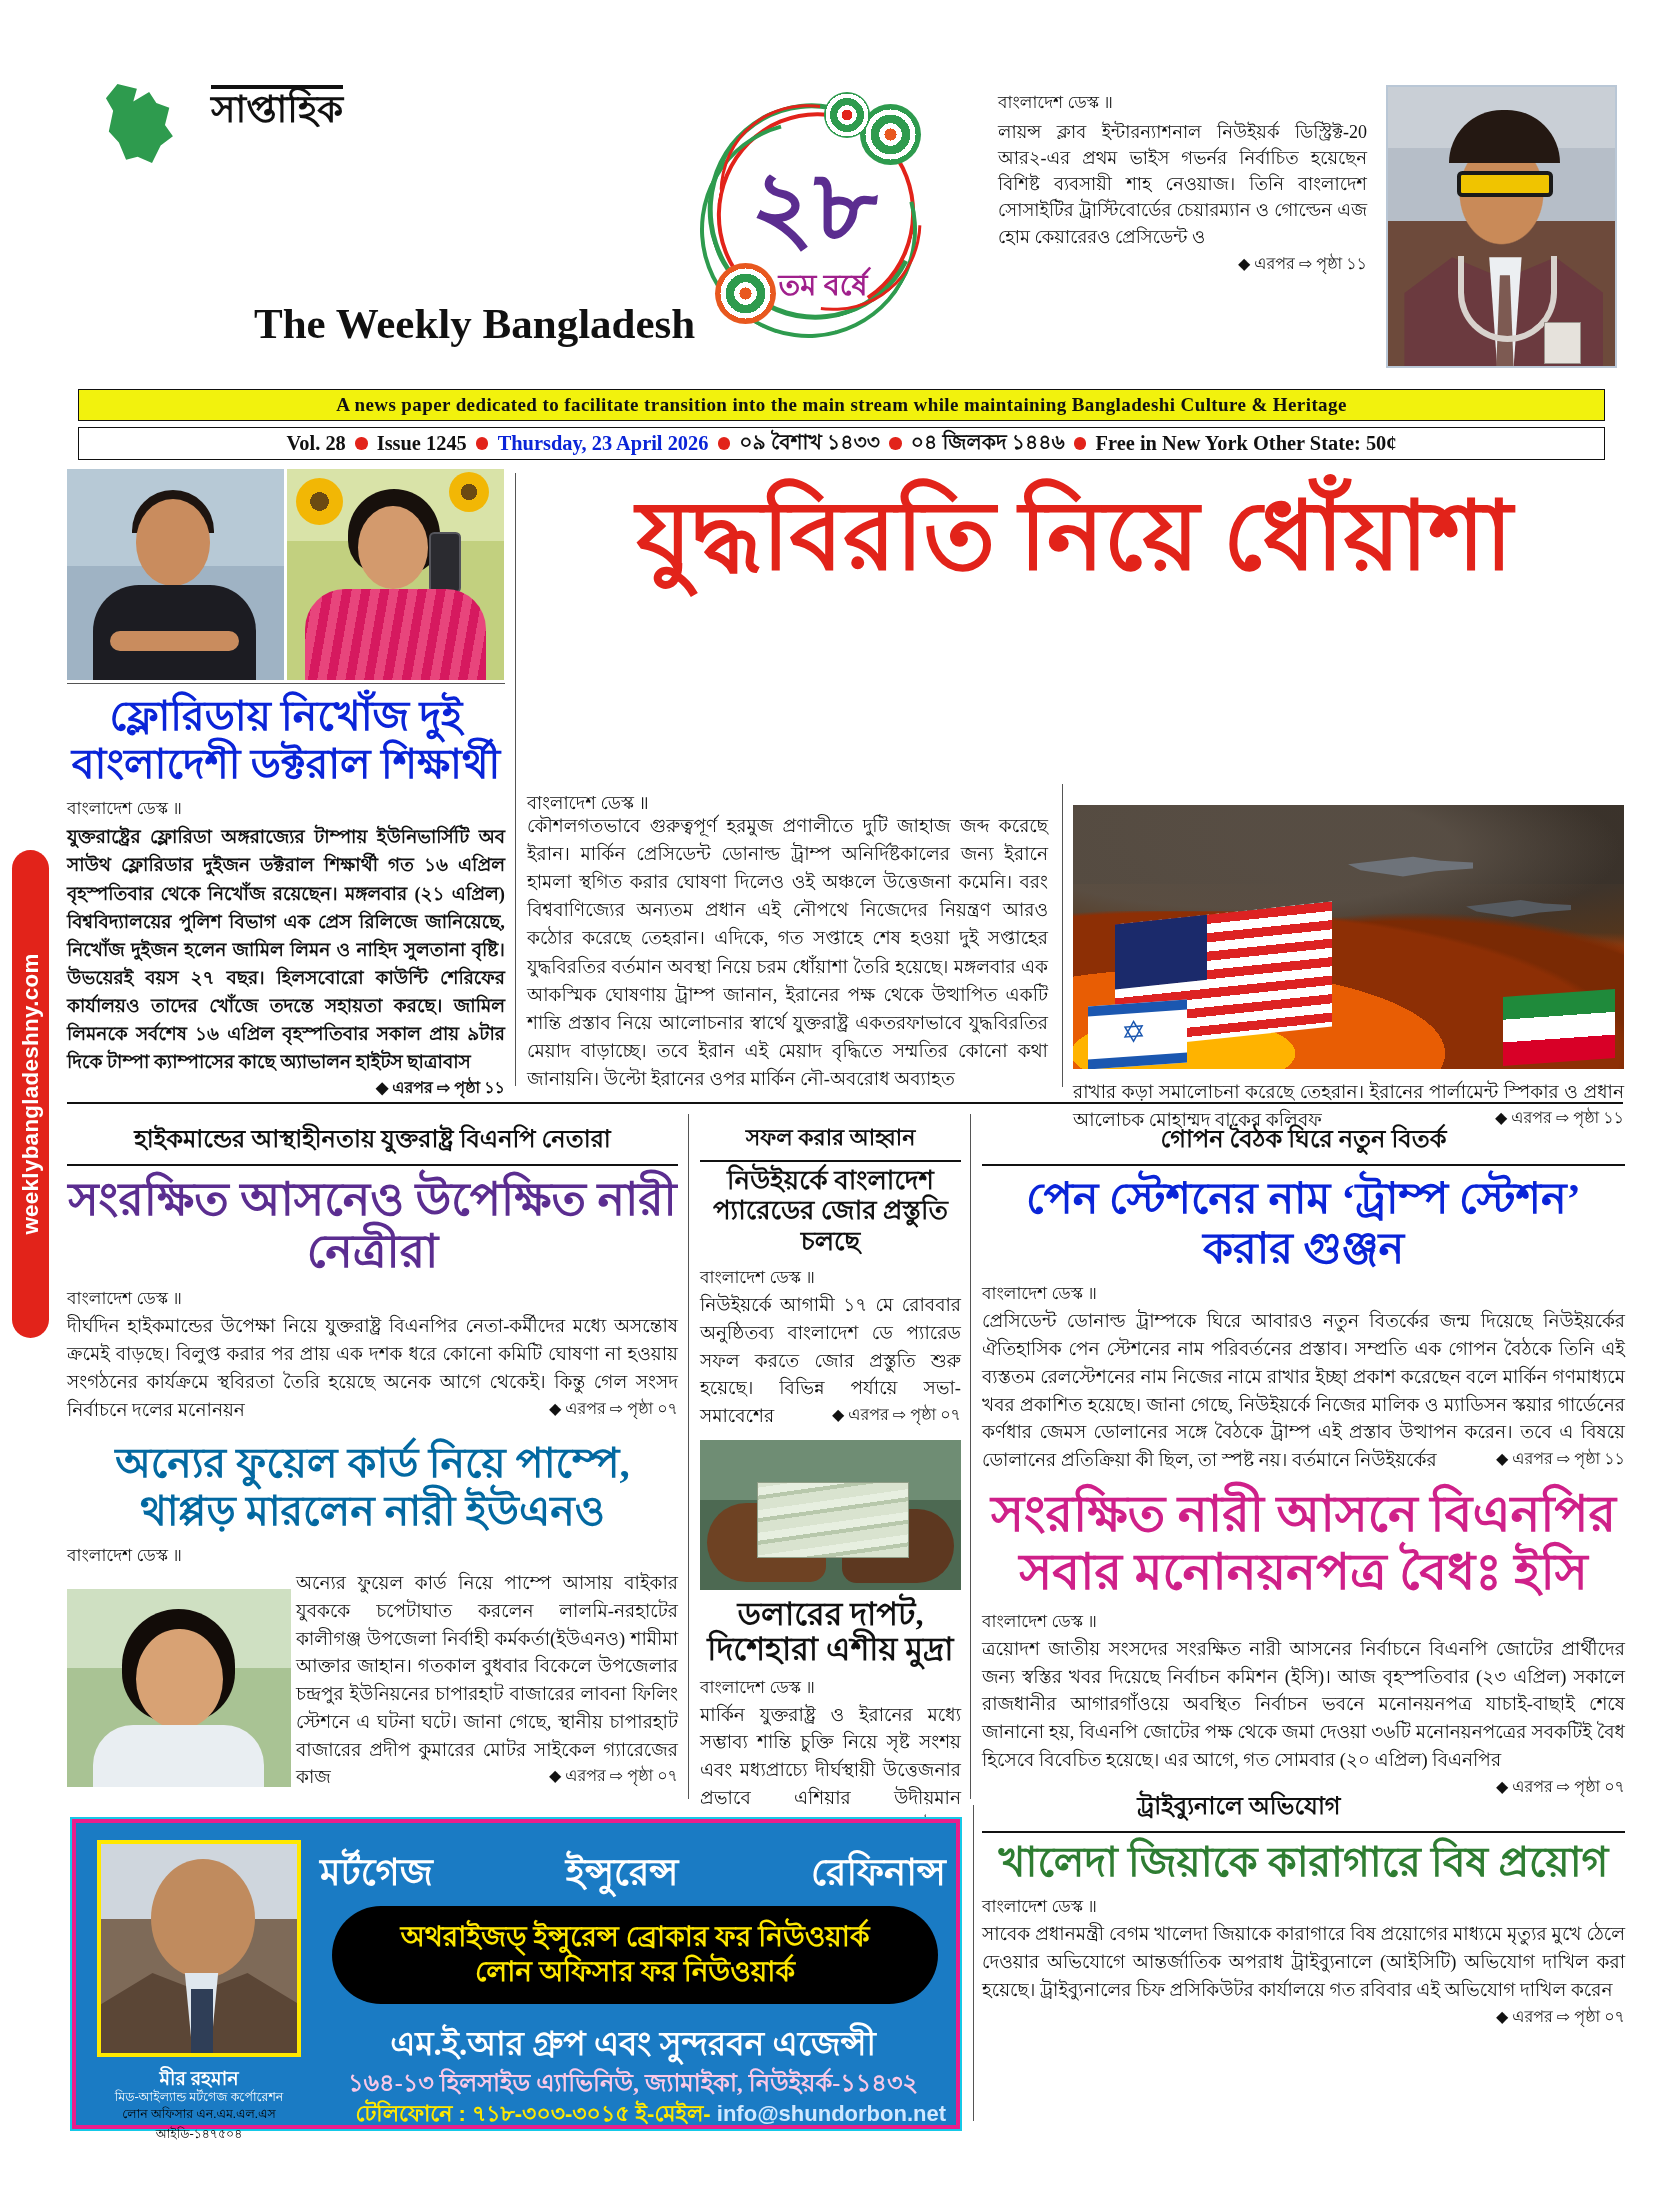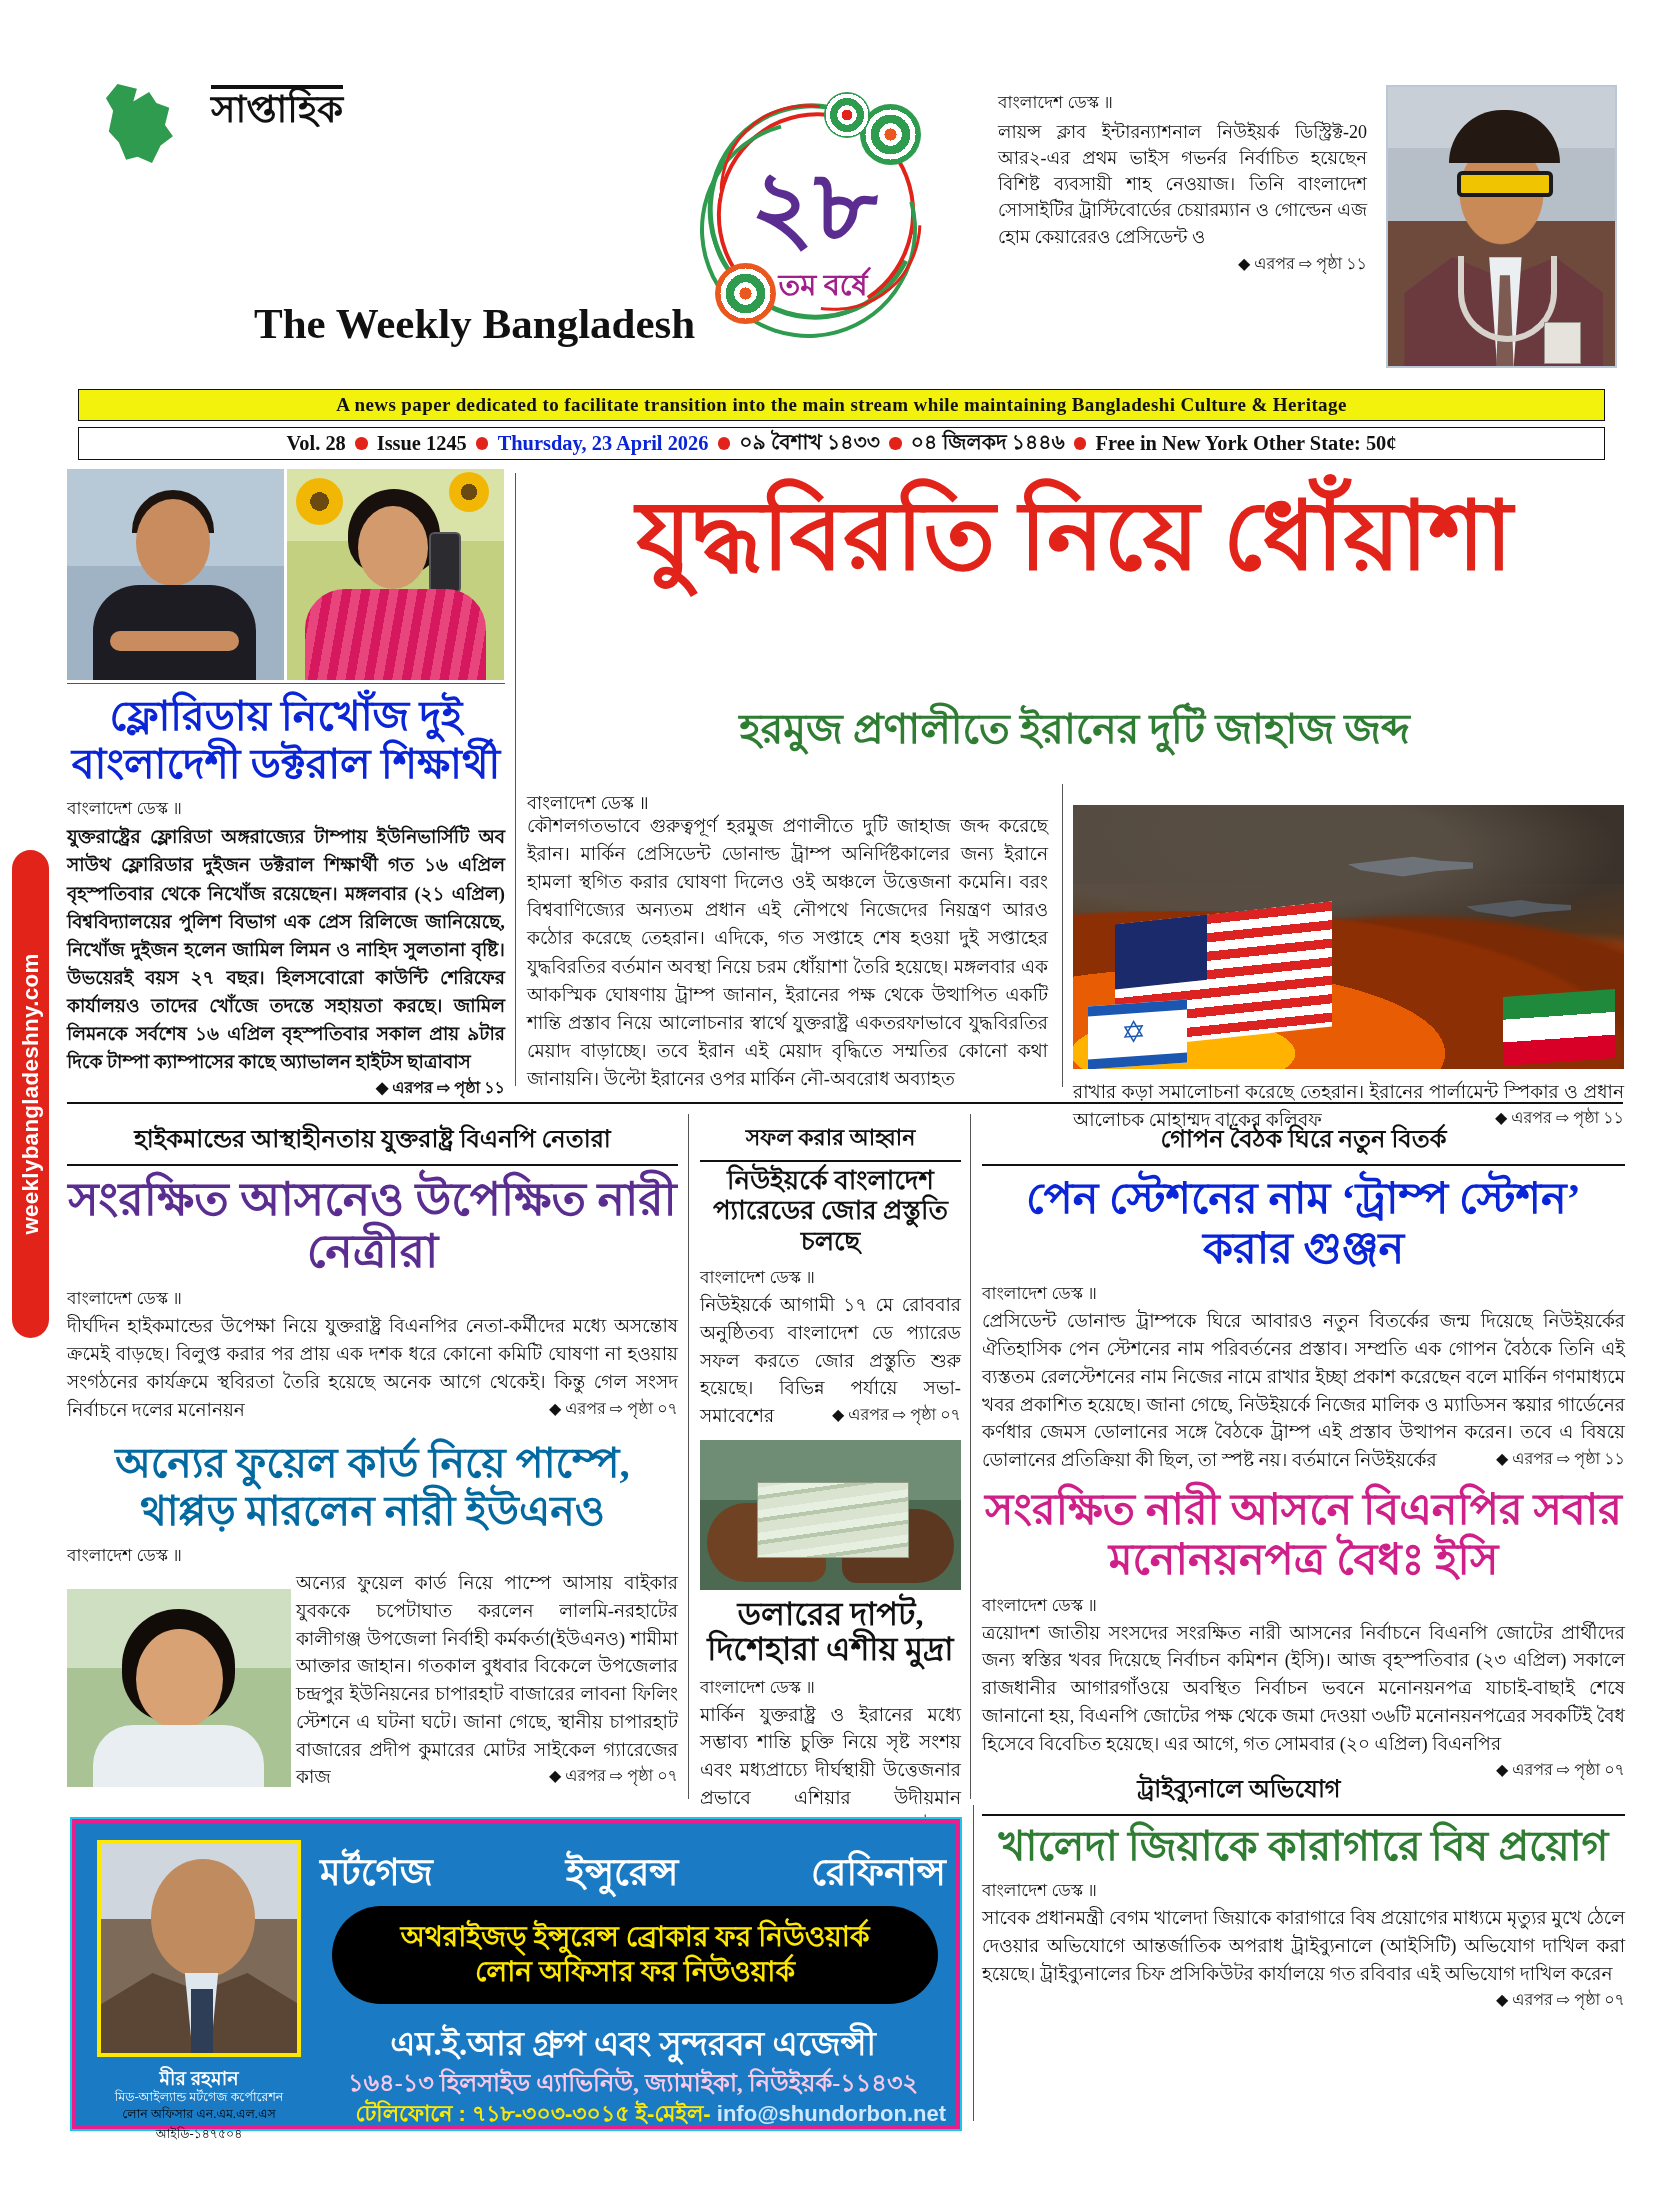"হরমুজ প্রণালীতে ইরানের দুটি জাহাজ" div.ma-sub { html: <div>হরমুজ প্রণালীতে ইরানের দুটি জাহাজ জব্দ</div> -> none }
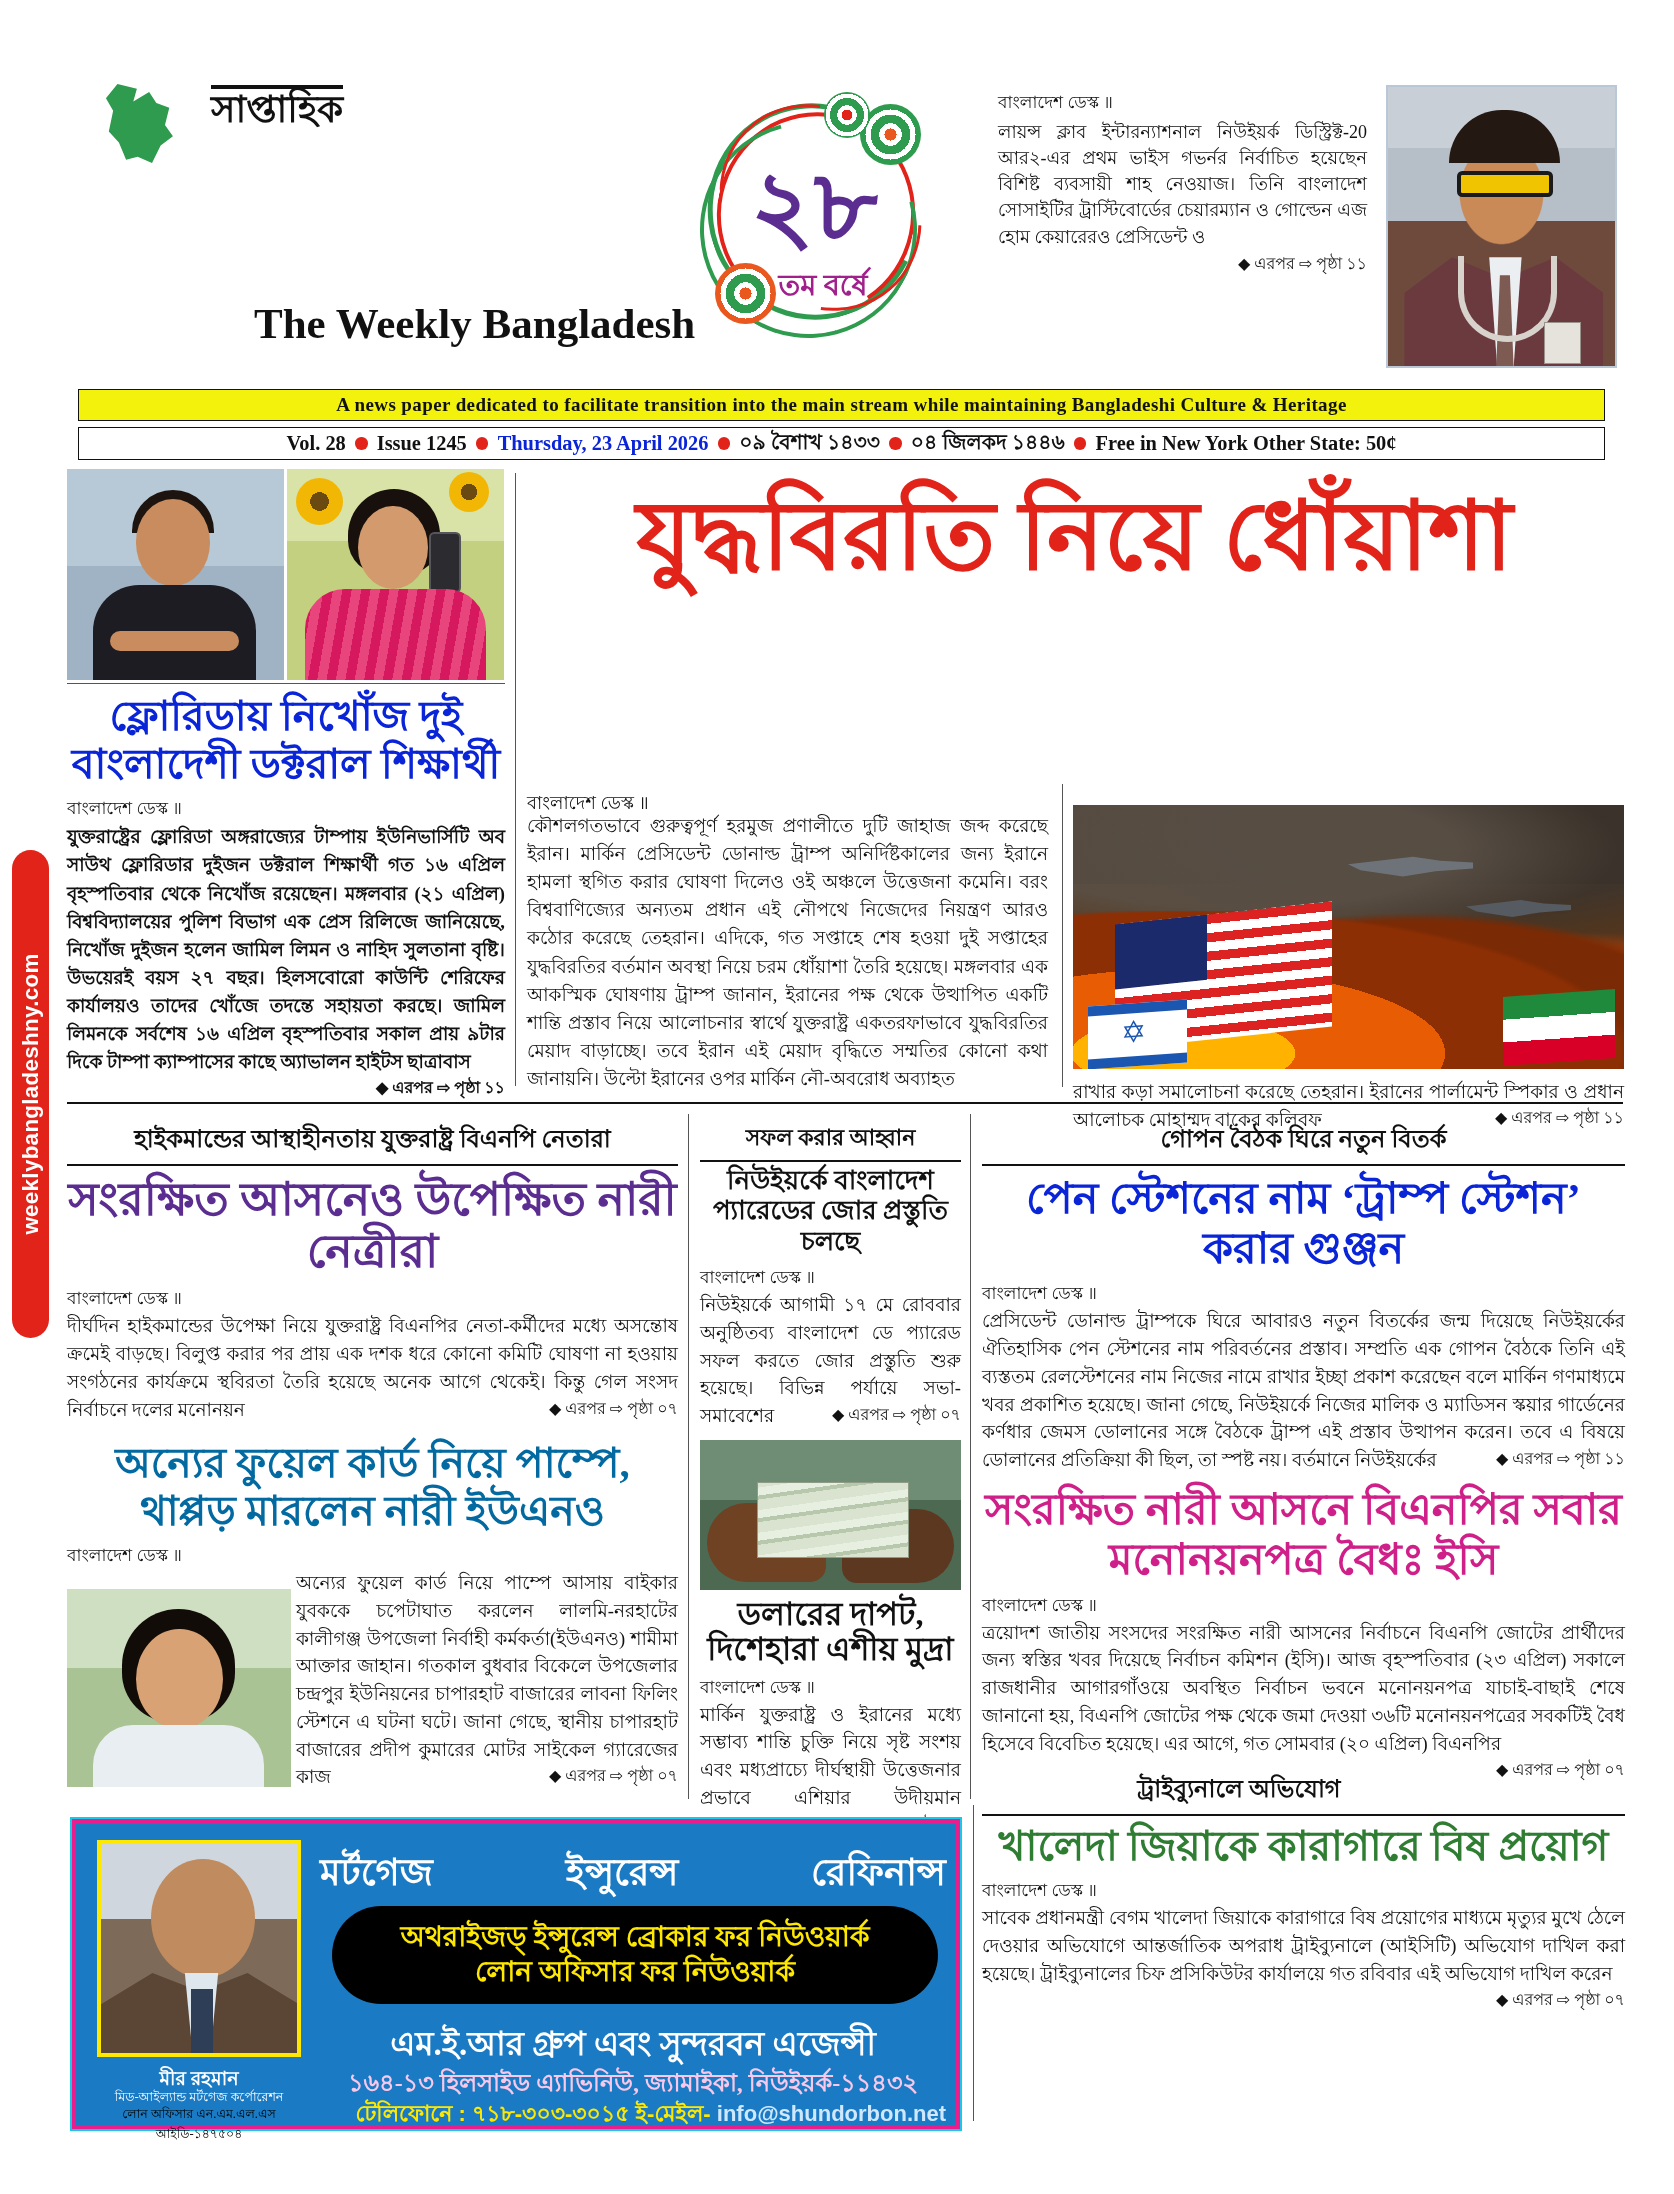"সংরক্ষিত নারী আসনে বিএনপির সবার" .c3-head2 { font-size: 43px -> 50px }
